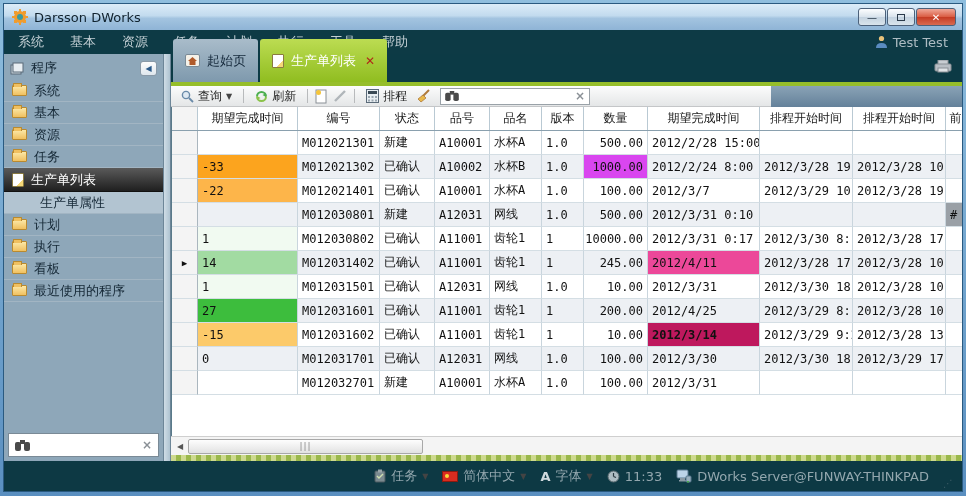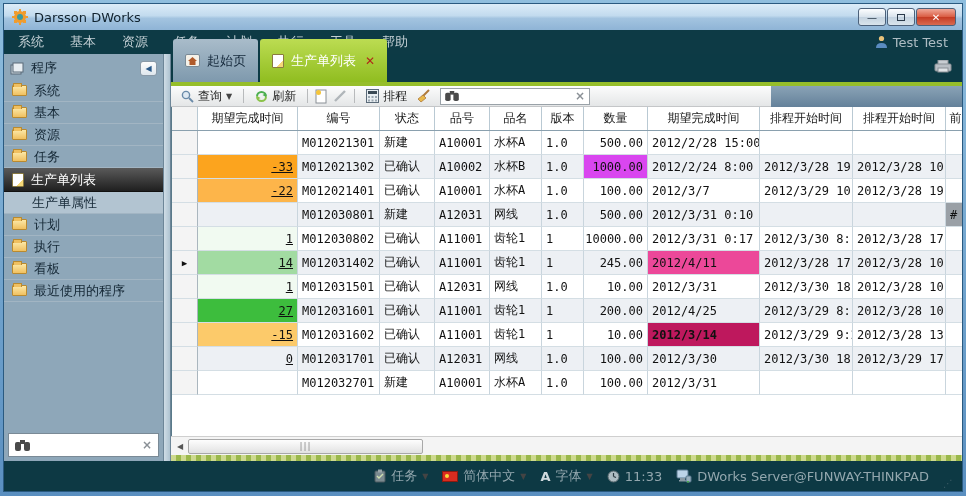"-33" .td.center { justify-content: flex-end -> flex-start; text-decoration: underline -> none }
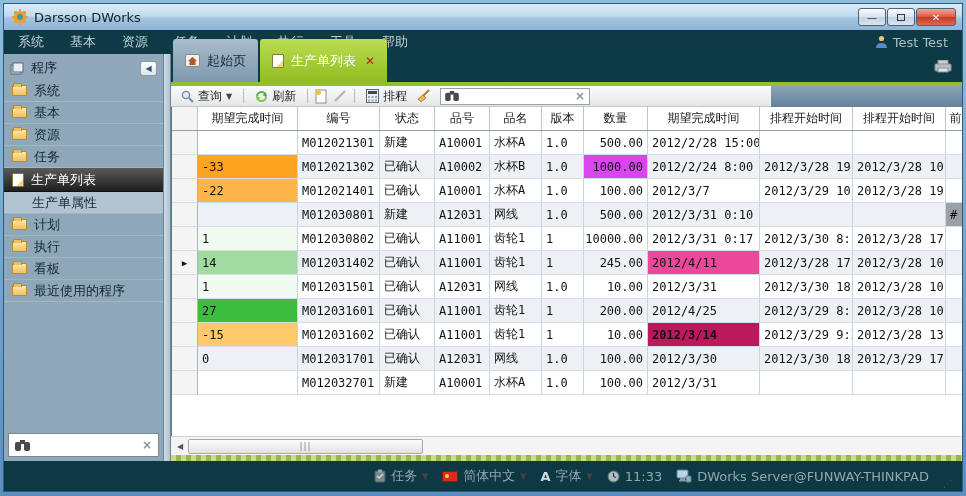"生产单属性" .sb-item.subitem { padding-left: 28px -> 36px }
